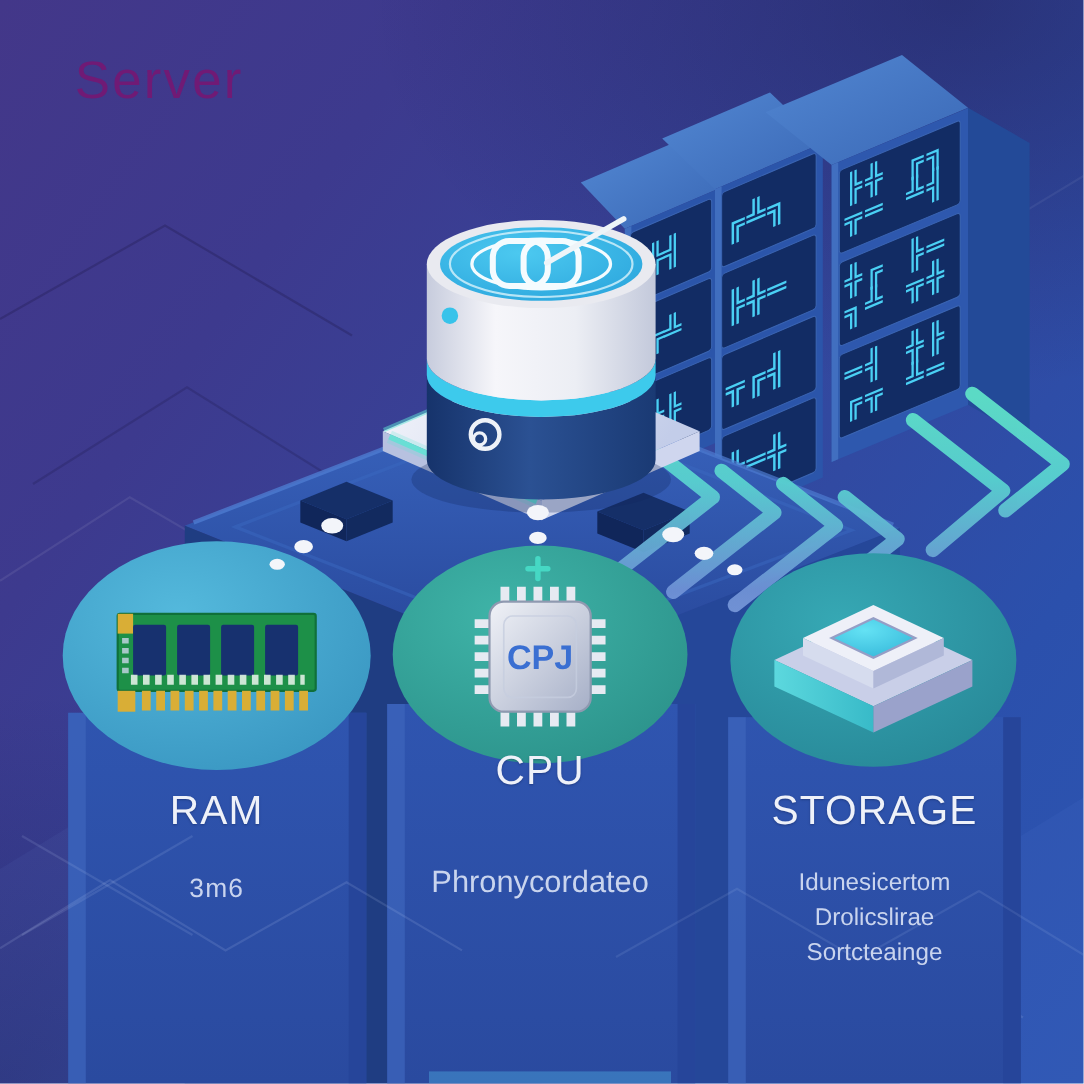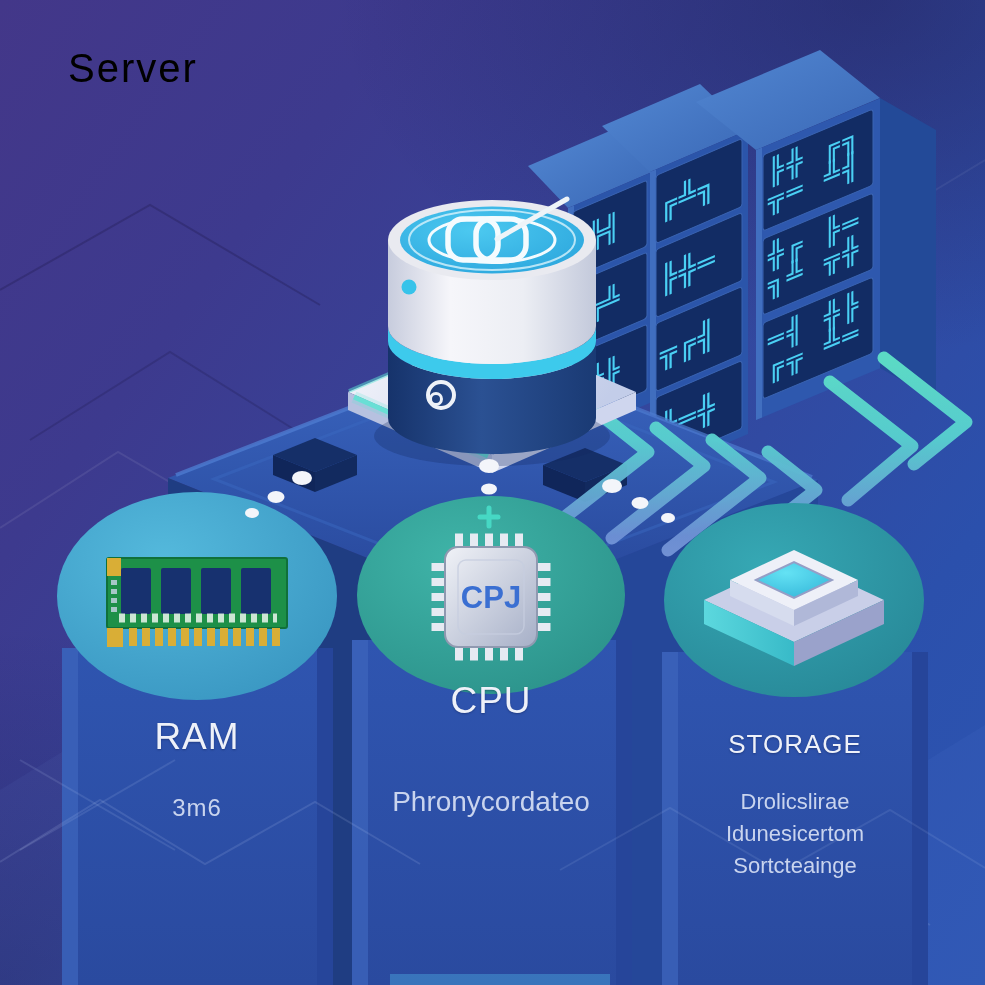"Server" .title { color: #000000 -> #701a75; font-size: 40px -> 48px }
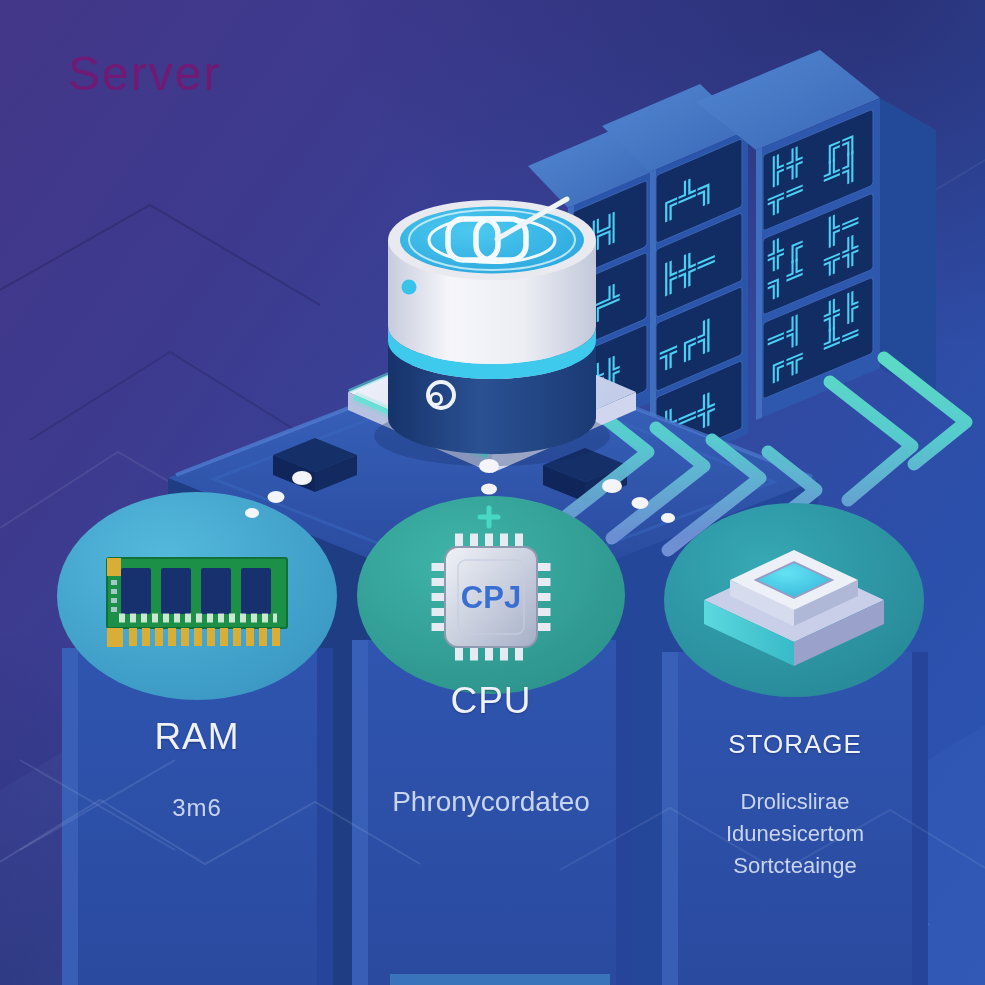"STORAGE" #storage-label { font-size: 26px -> 37px; margin-top: 13px -> none }
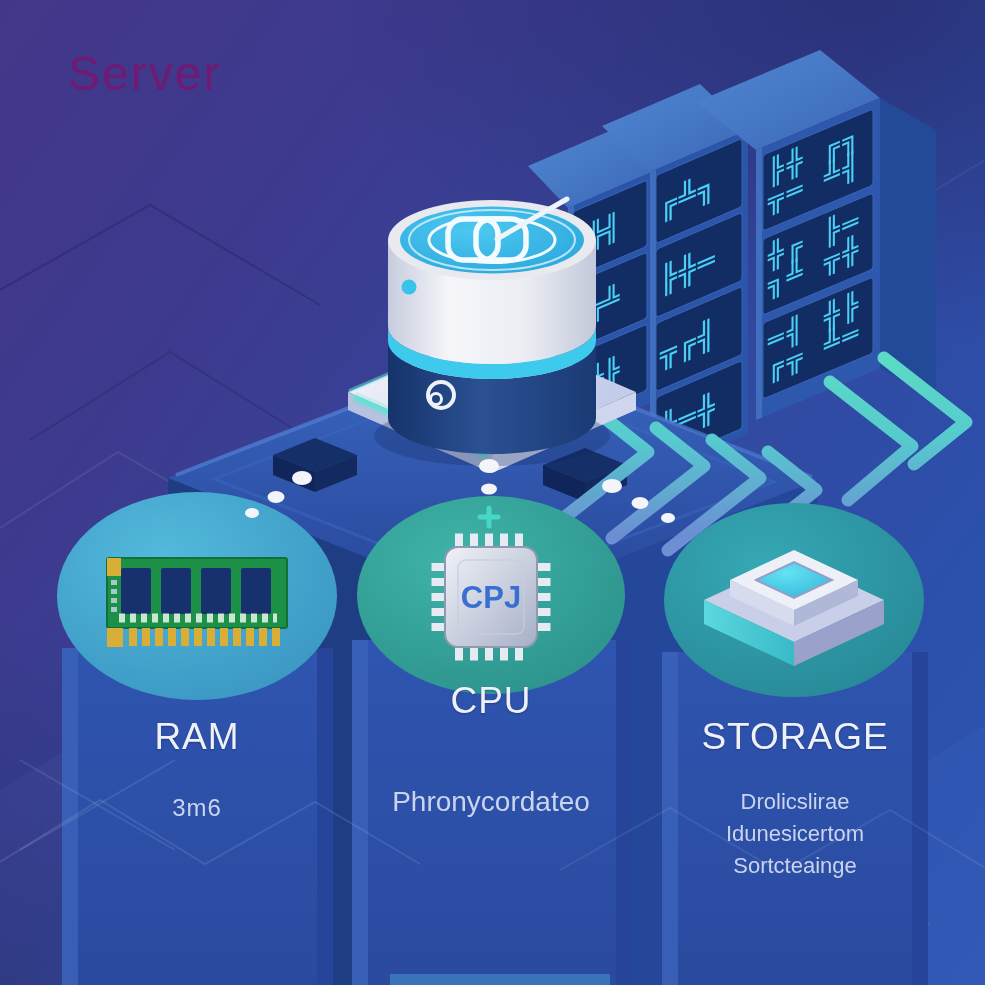"Drolicslirae" div { order: before "Idunesicertom" -> after "Idunesicertom" }
